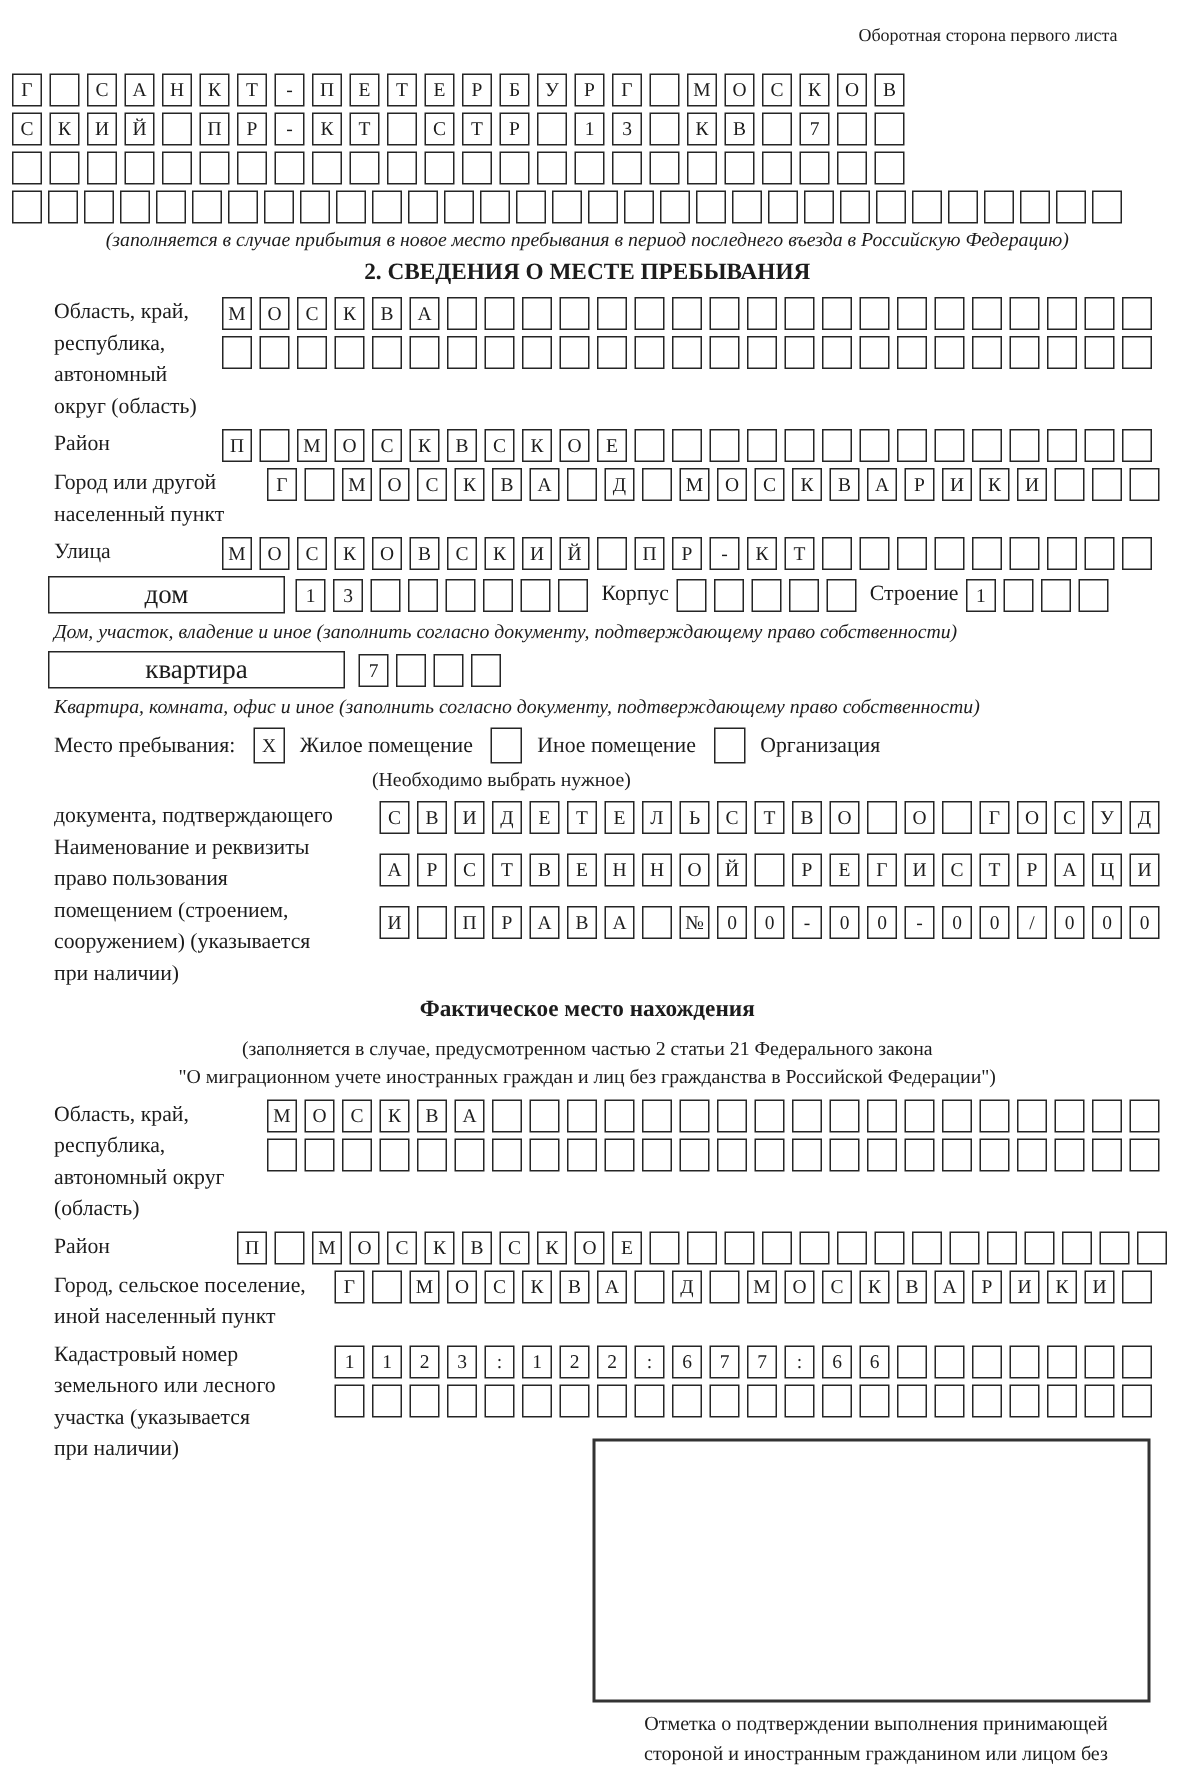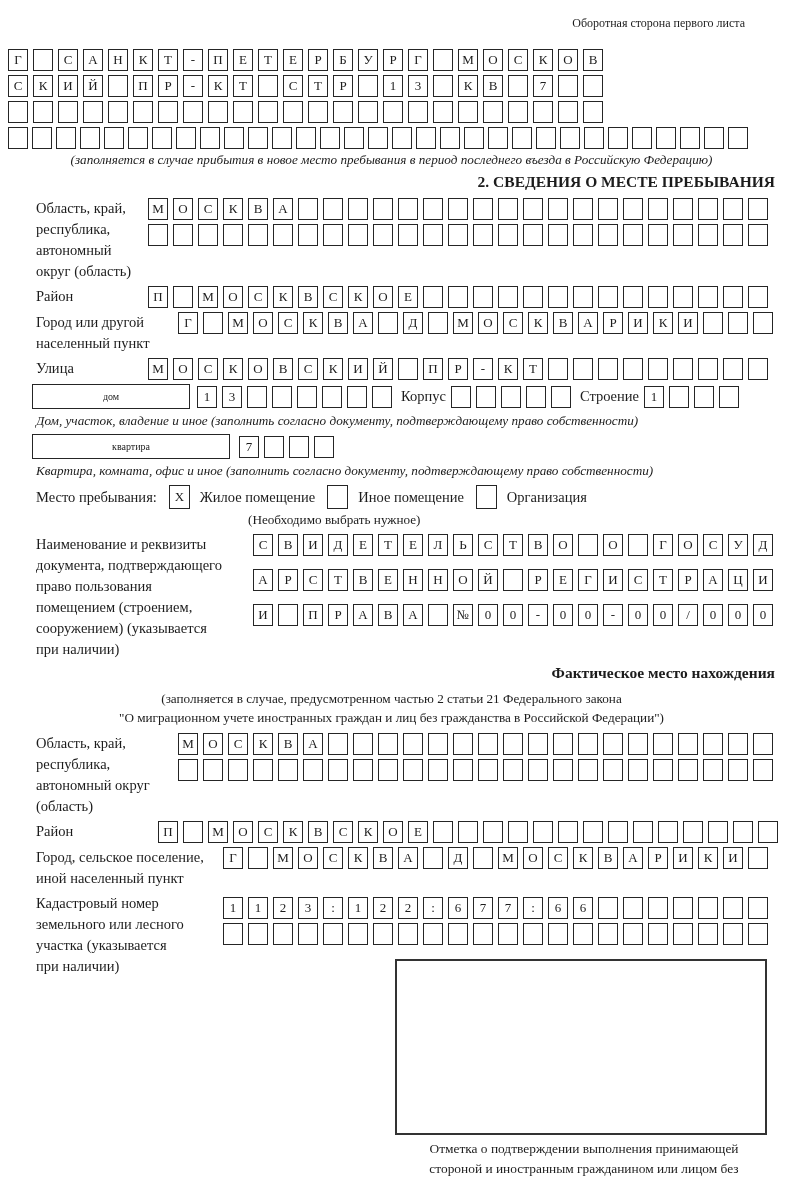"2. СВЕДЕНИЯ О МЕСТЕ ПРЕБЫВАНИЯ" .sec-title { text-align: right -> center }
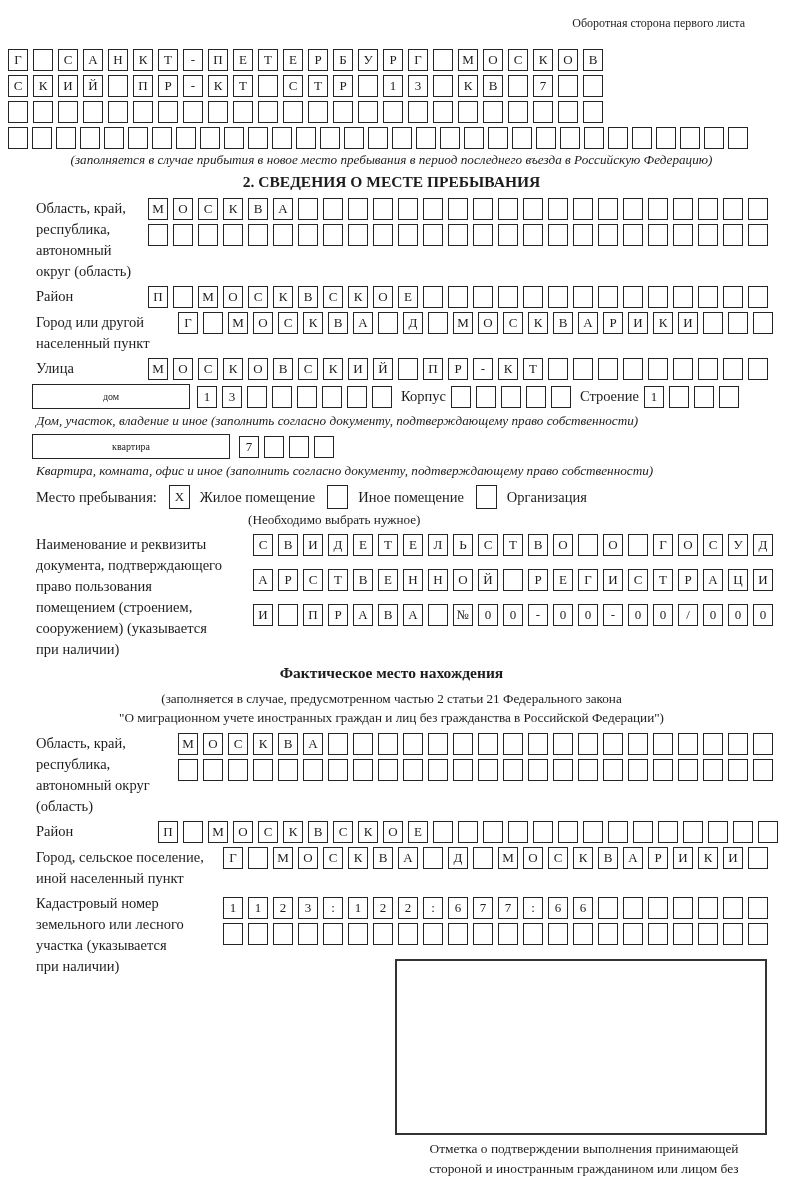"дом" .widebox { font-size: 10px -> 18px }
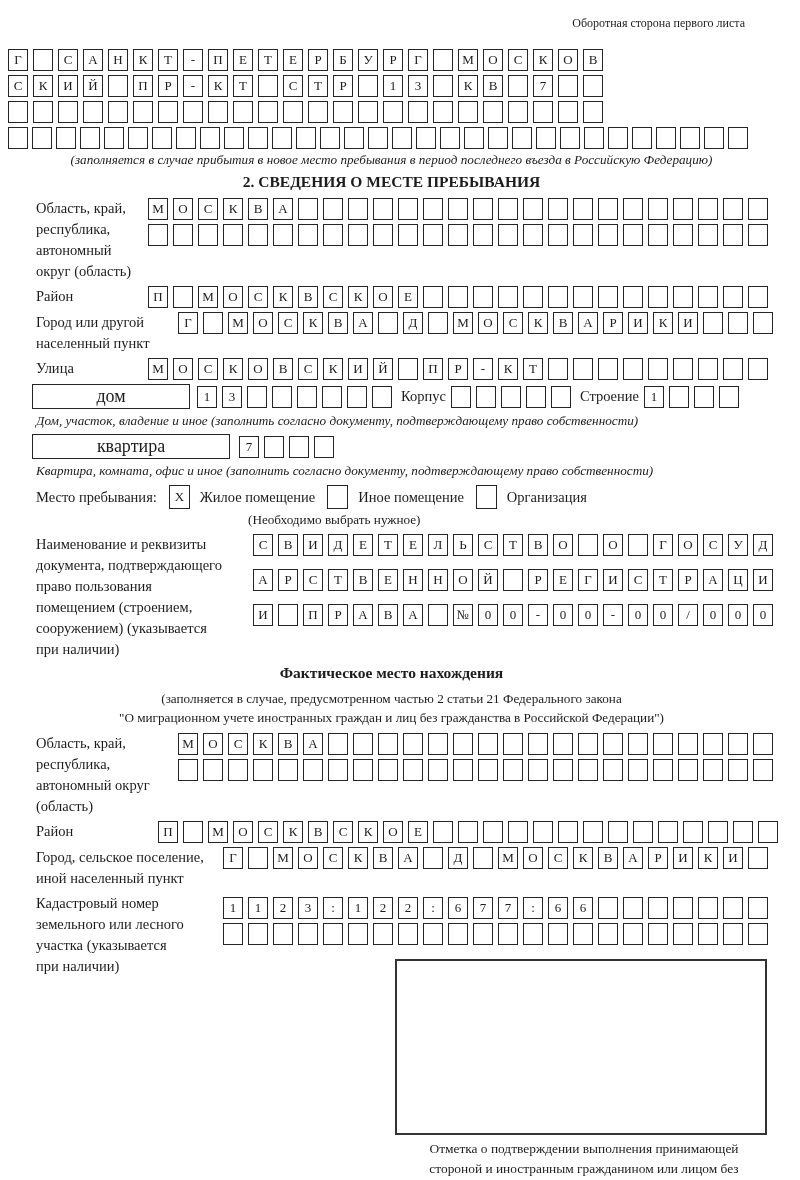"Наименование и реквизиты" div { order: before "документа, подтверждающего" -> after "документа, подтверждающего" }
